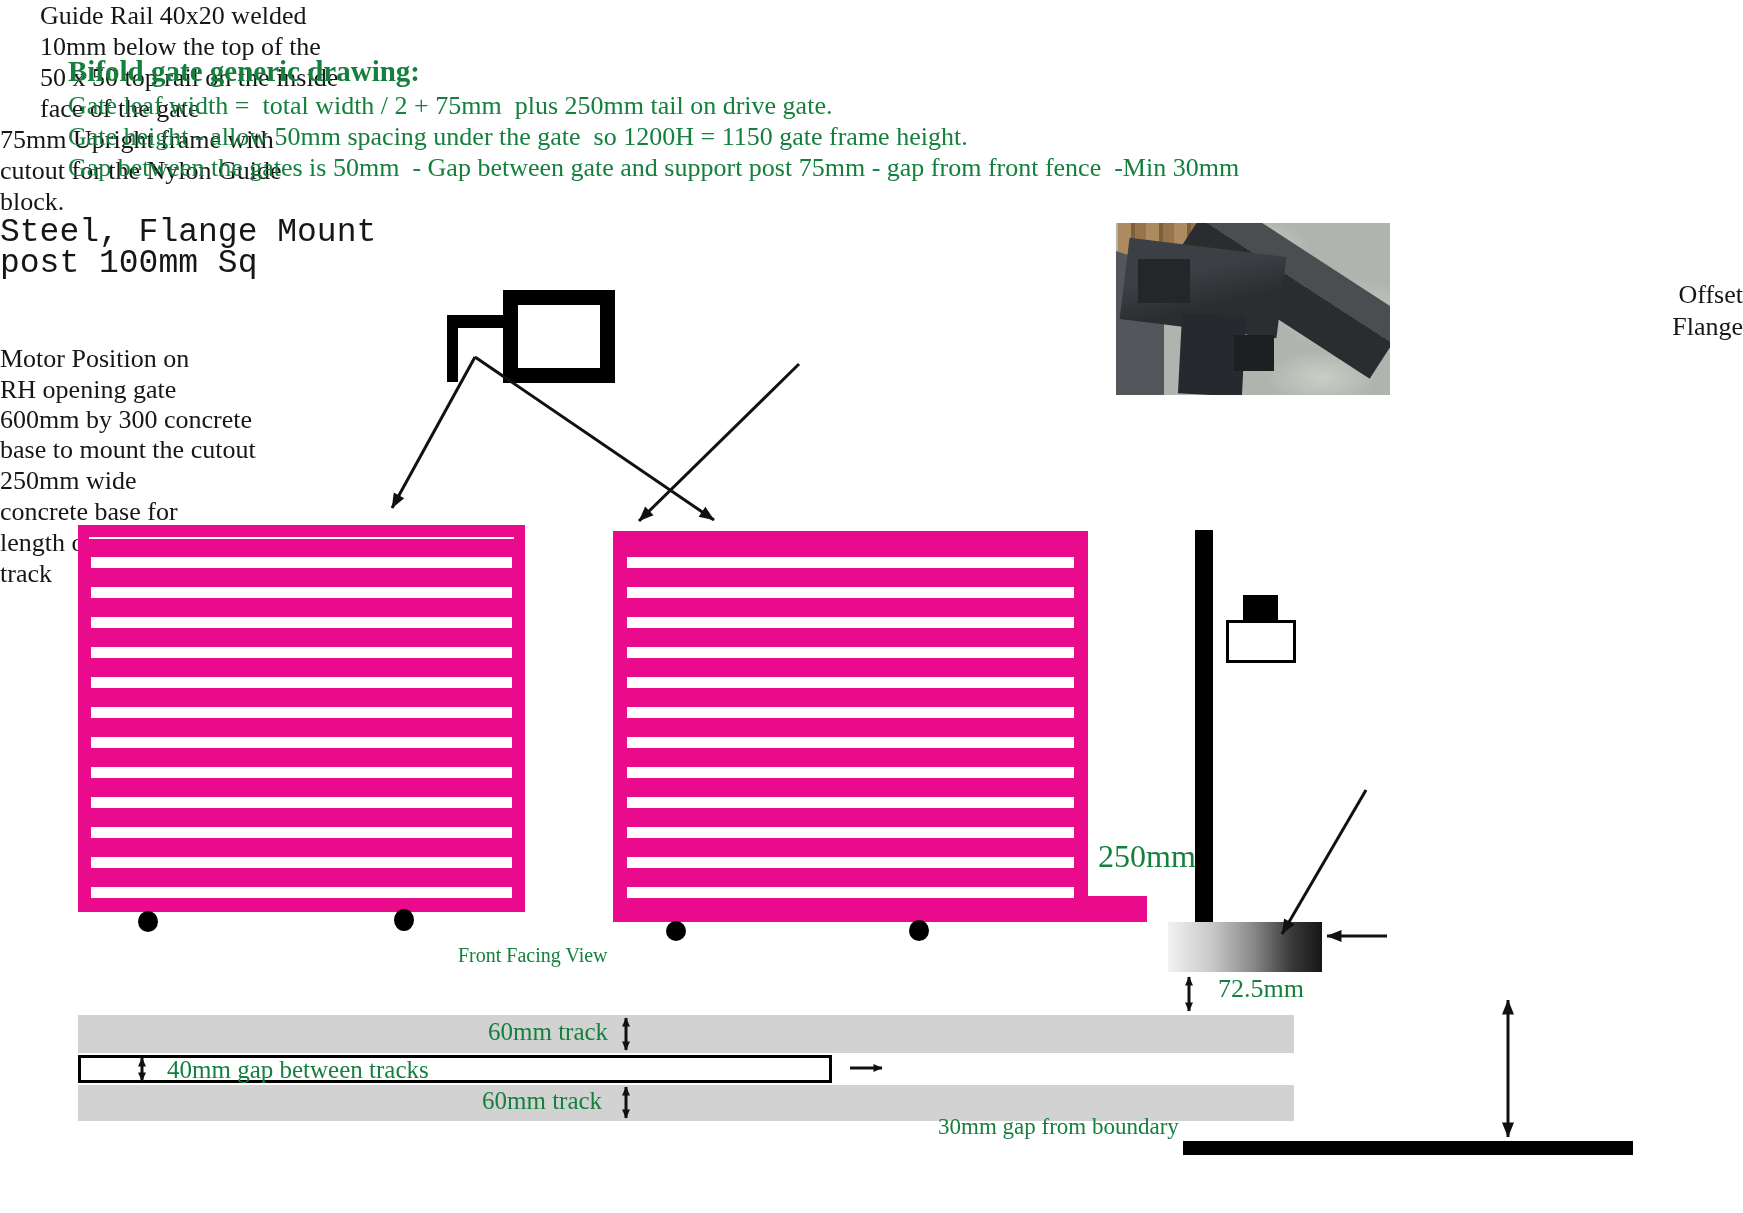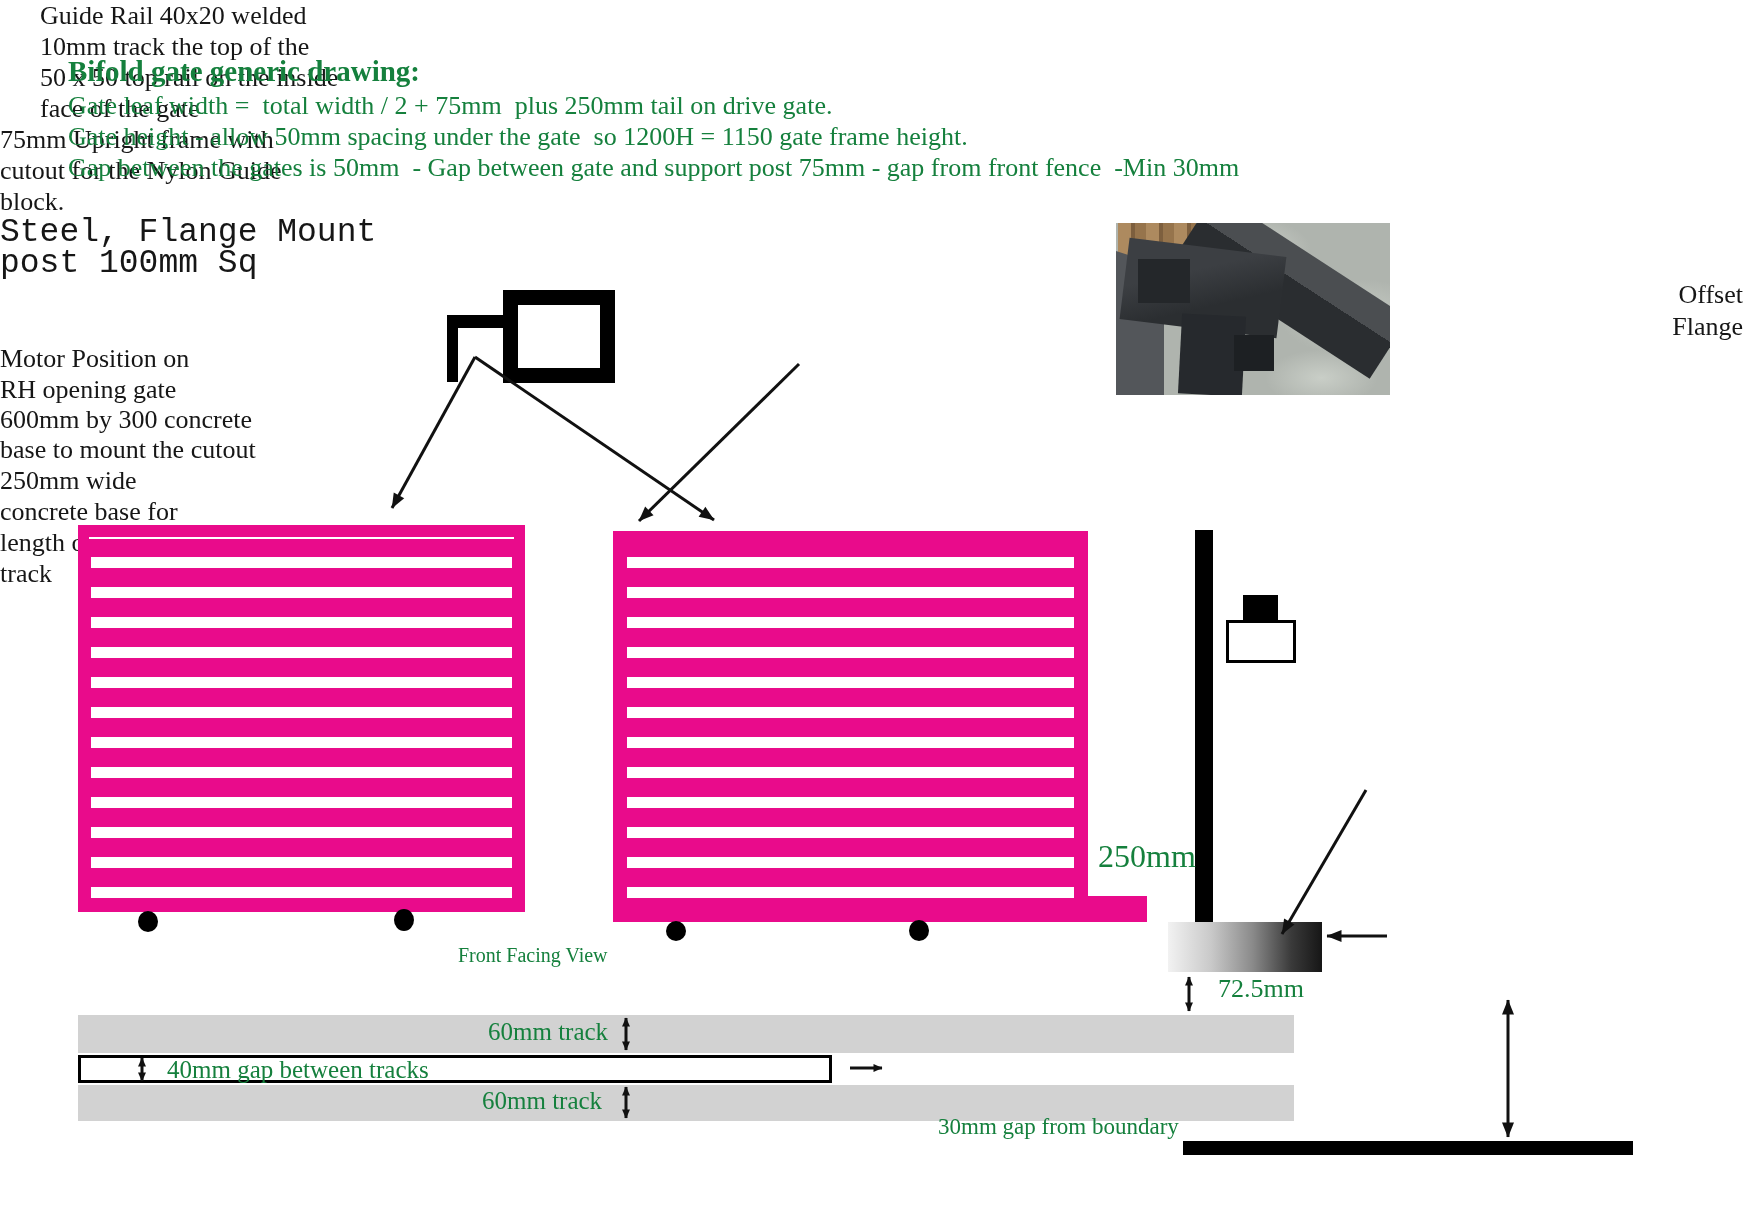"10mm track the top of" div { text: track -> below }
